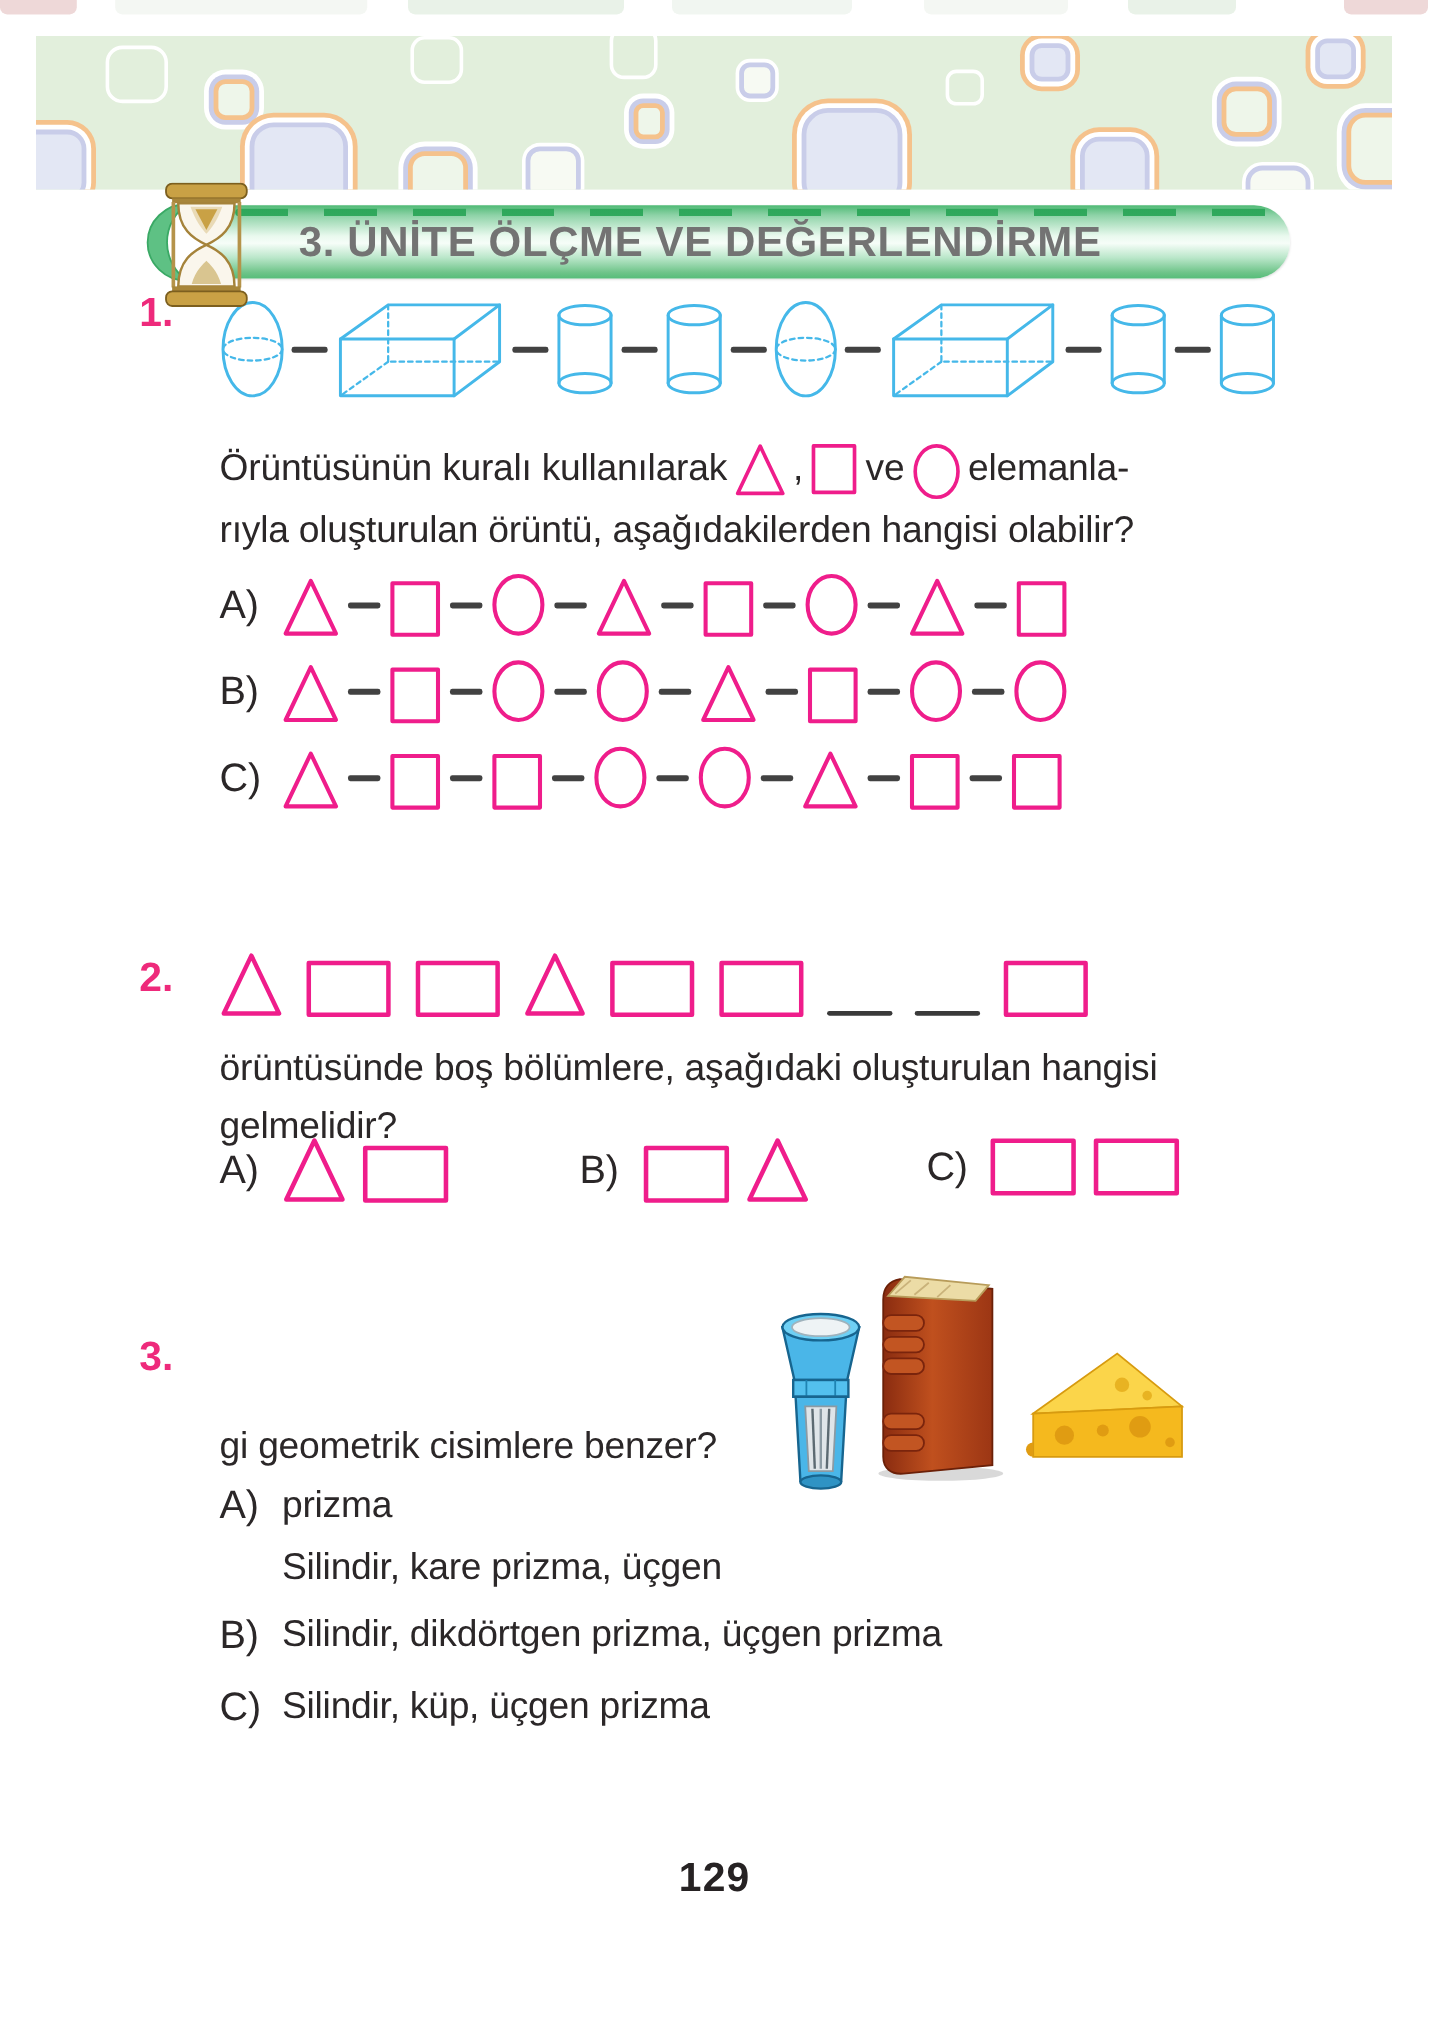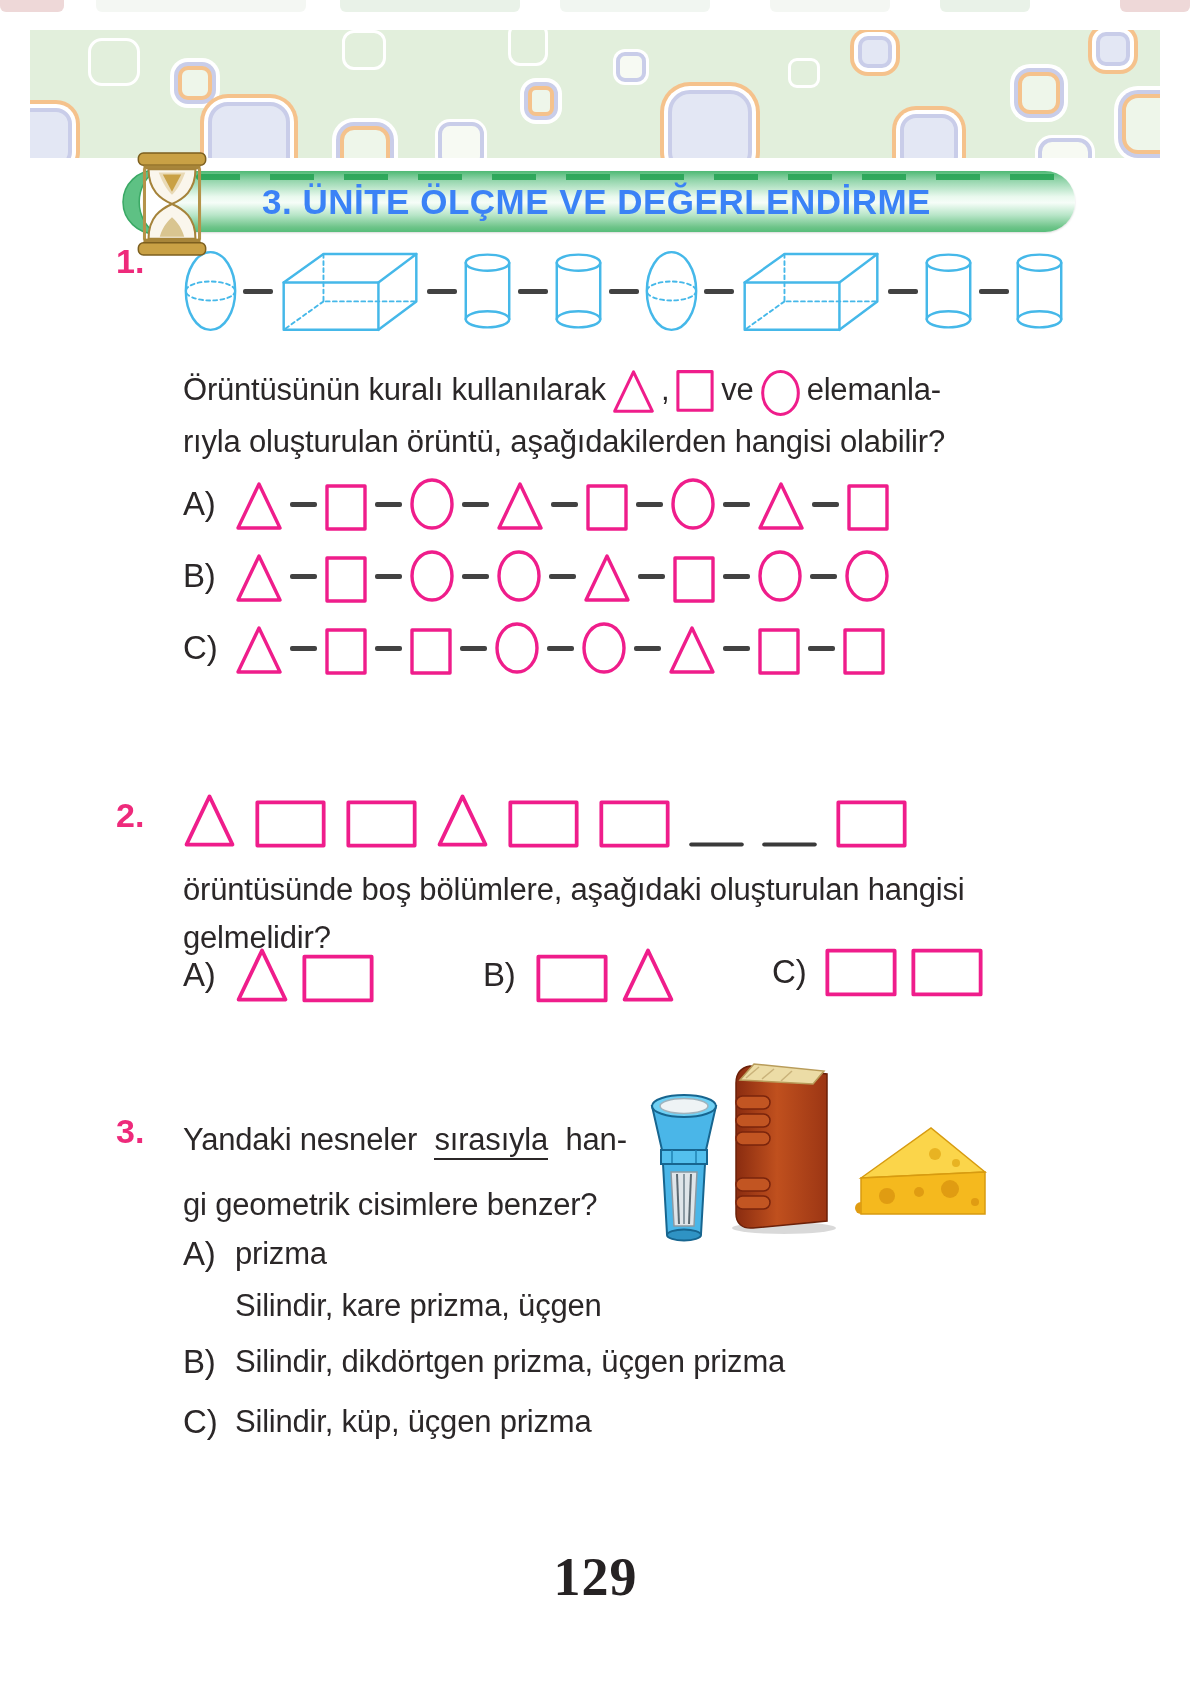"3. ÜNİTE ÖLÇME VE DEĞERLENDİRME" .banner-title { color: #3b82f6 -> #737373; left: 168px -> 155px }
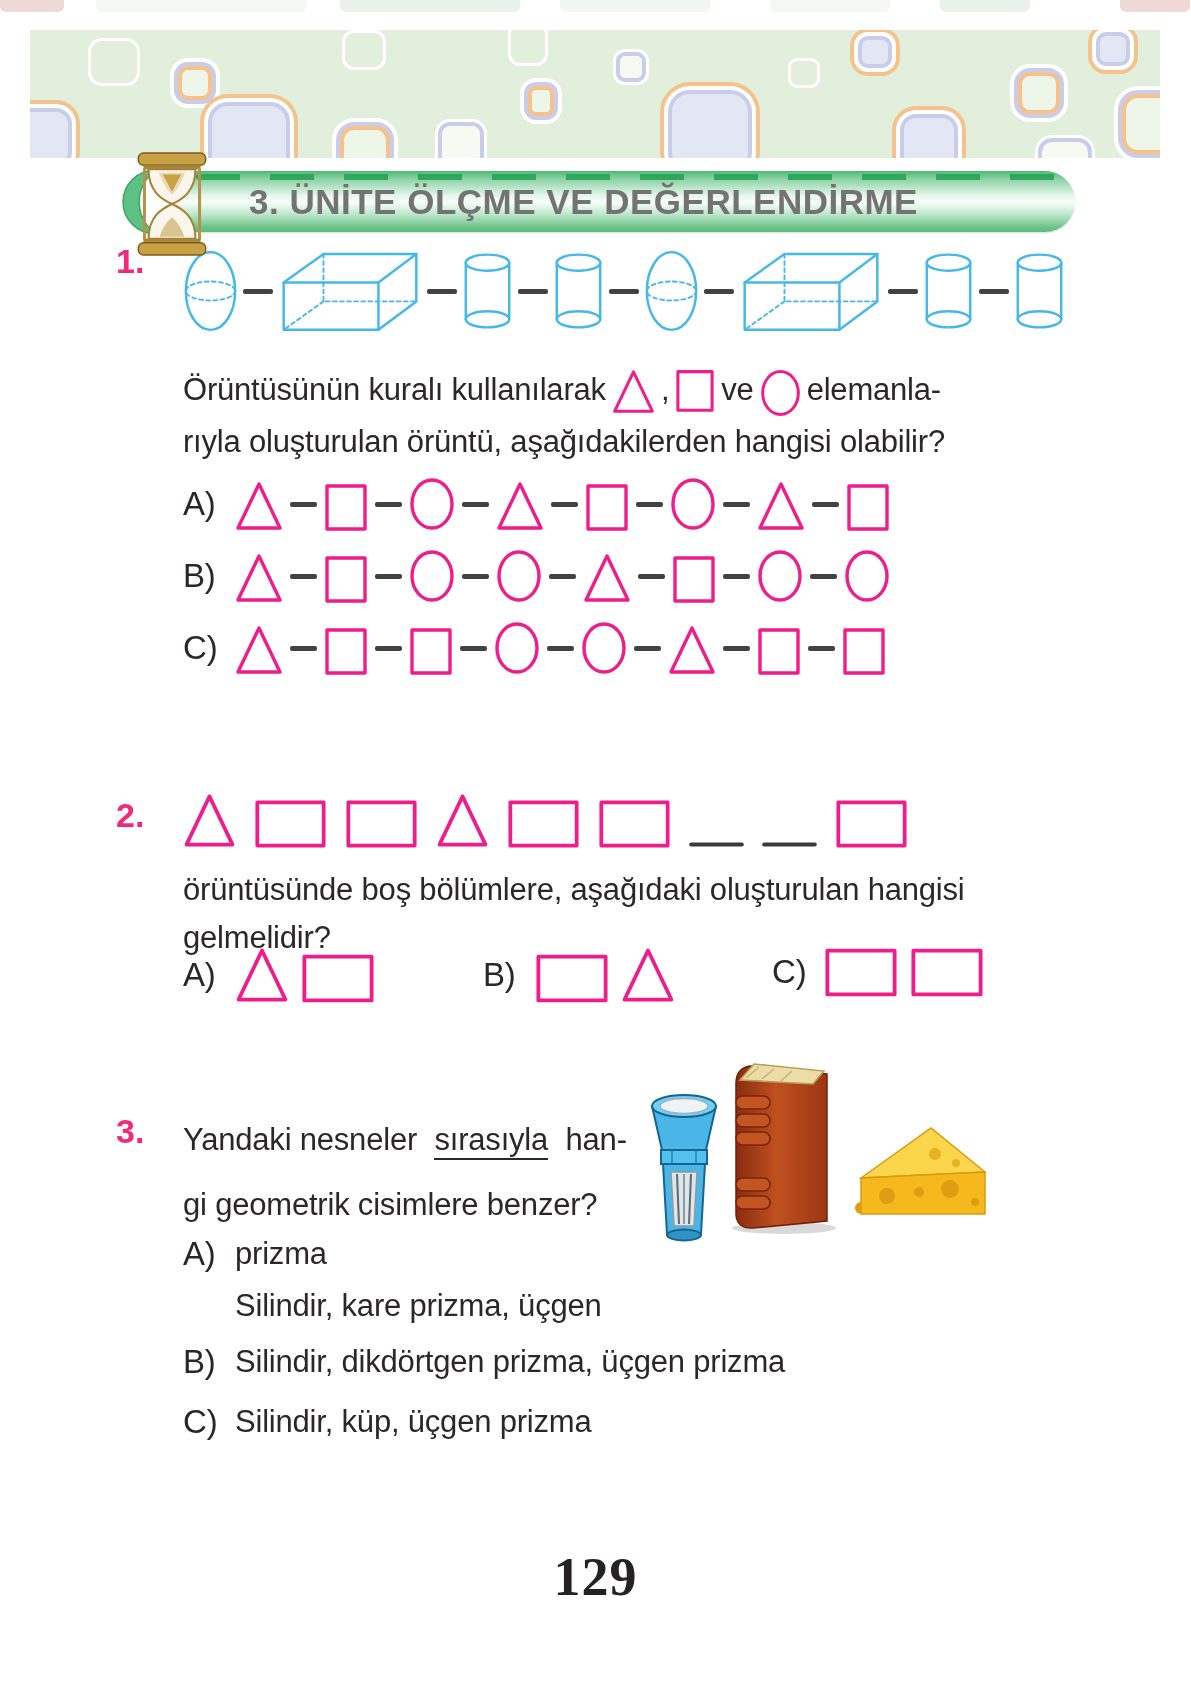"Yandaki nesneler sırasıyla han-" div.q3-line { html: <div> <span>Yandaki nesneler</span> <span>sırasıyla</span> <span>han-</span> </div> -> none }
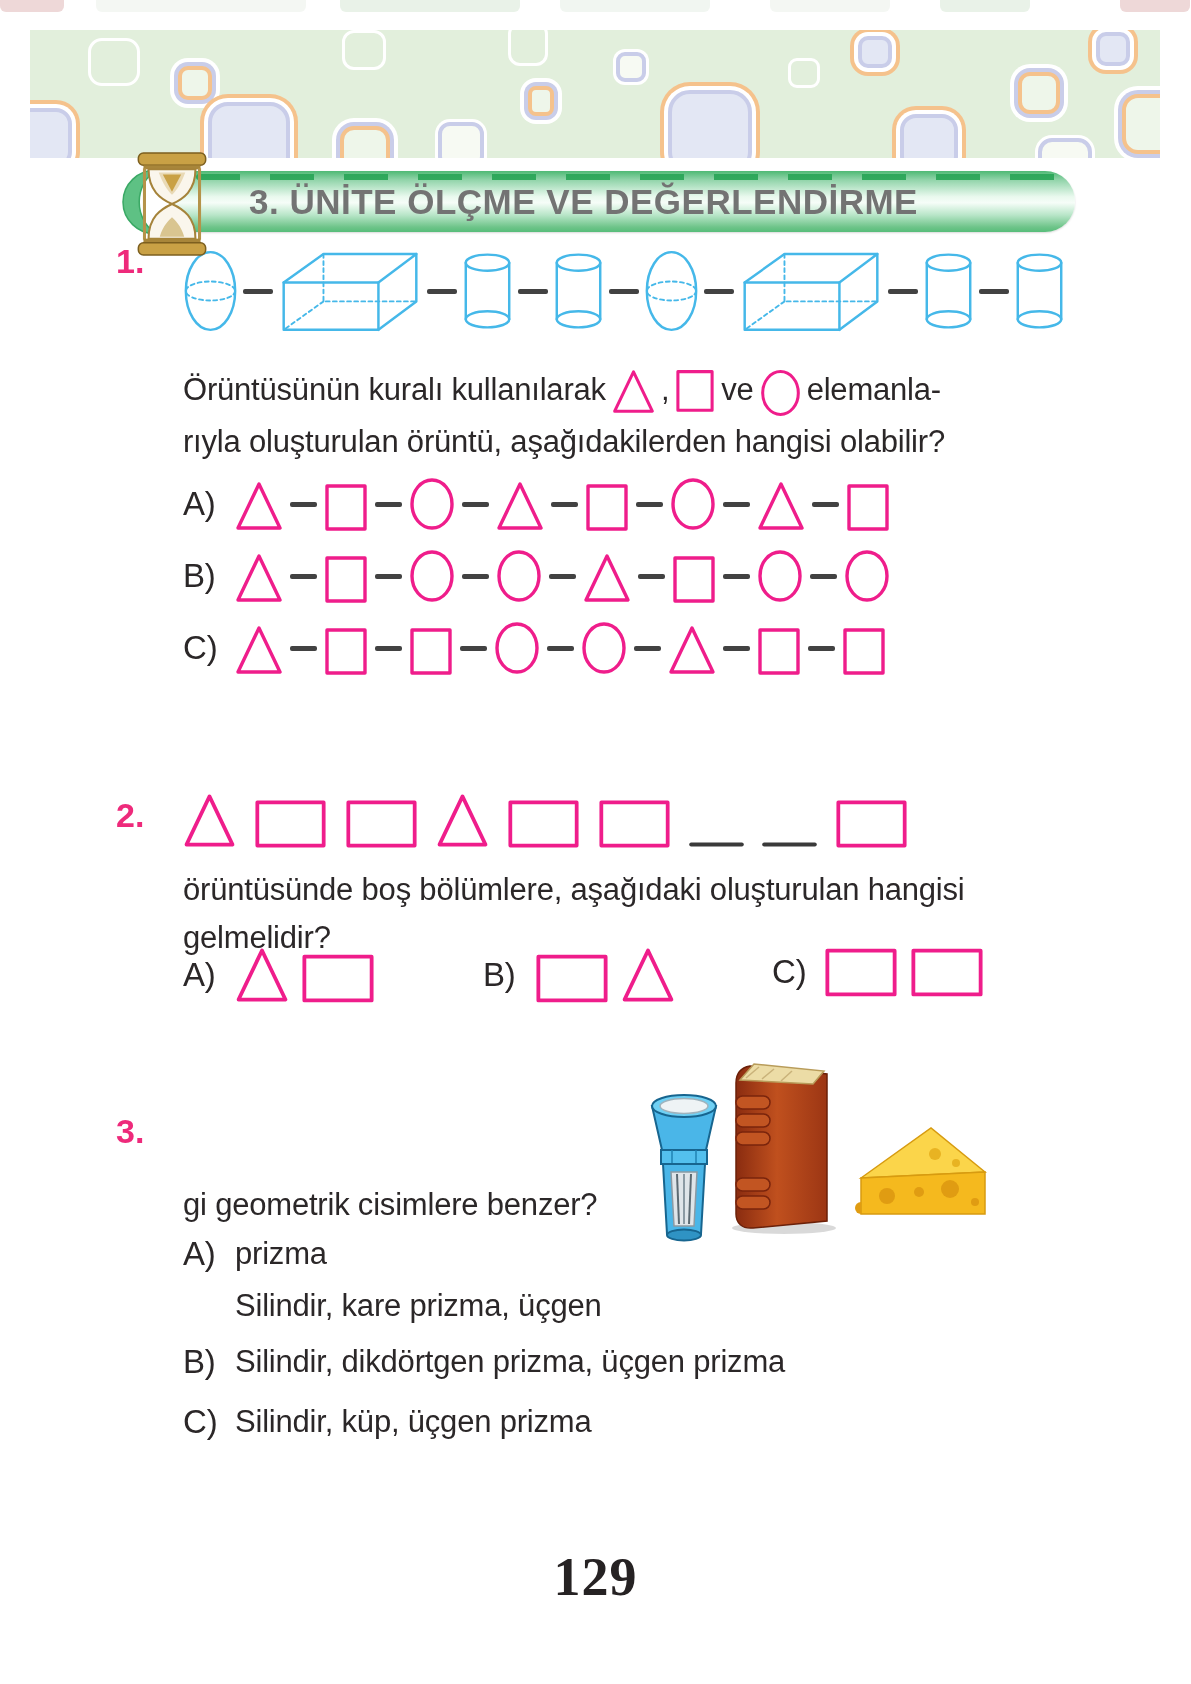"129" .pagenum { font-family: Liberation Serif, serif -> none; font-size: 54px -> 34px }
